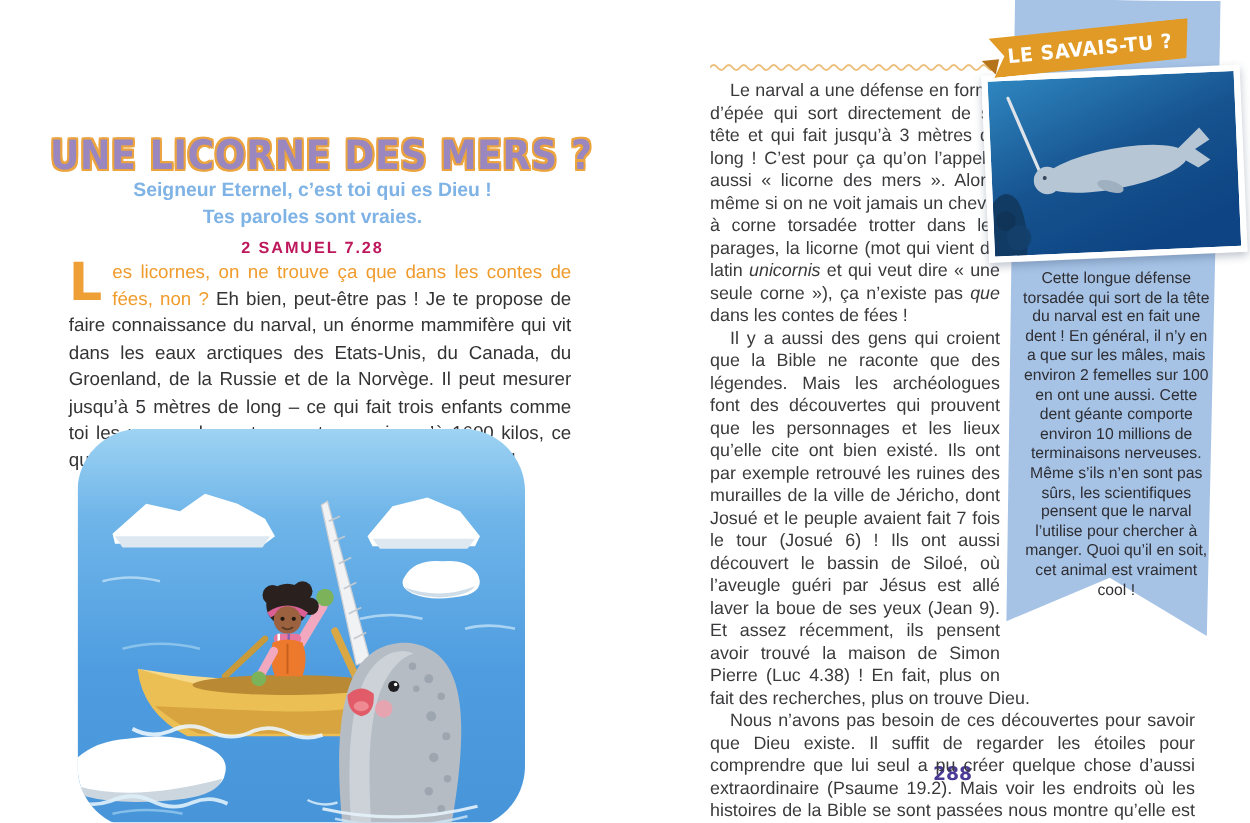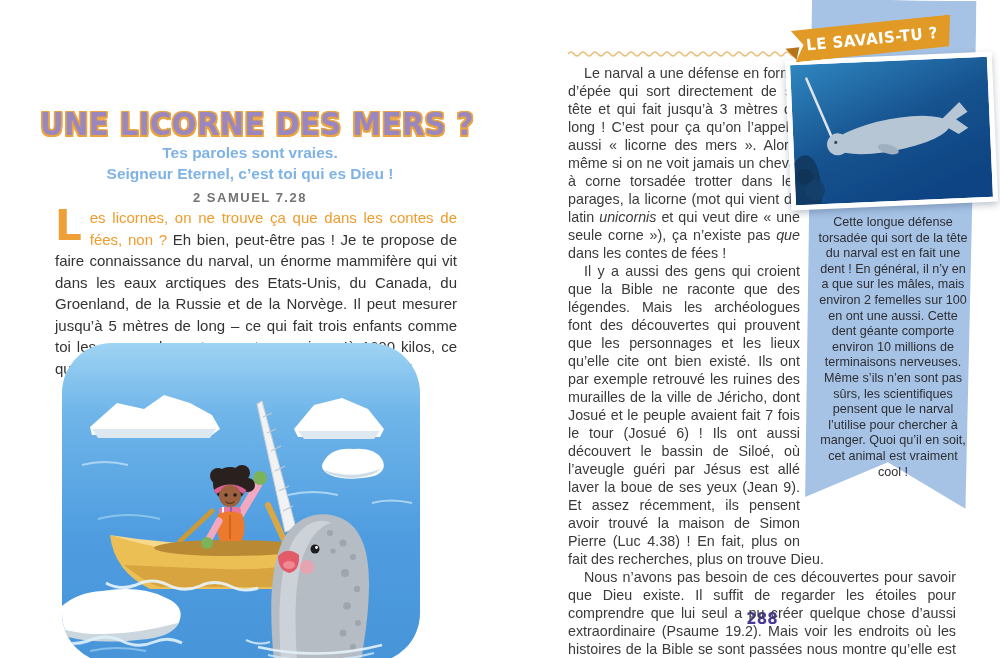"Tes paroles sont vraies." div { order: before "Seigneur Eternel, c’est toi qui" -> after "Seigneur Eternel, c’est toi qui" }
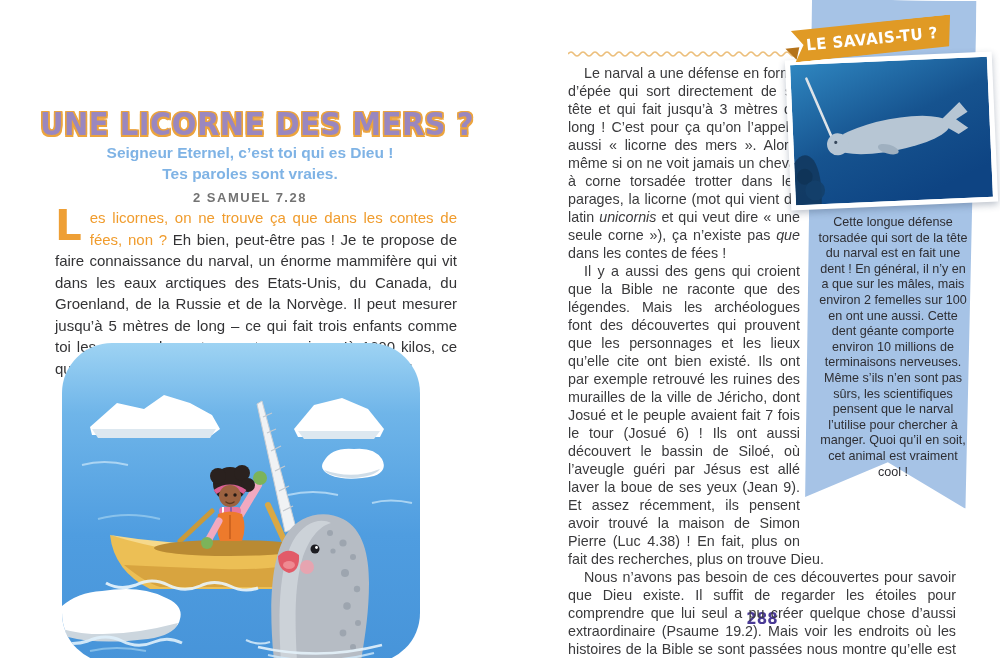"2 SAMUEL 7.28" .verse-ref { color: #737373 -> #be185d }
